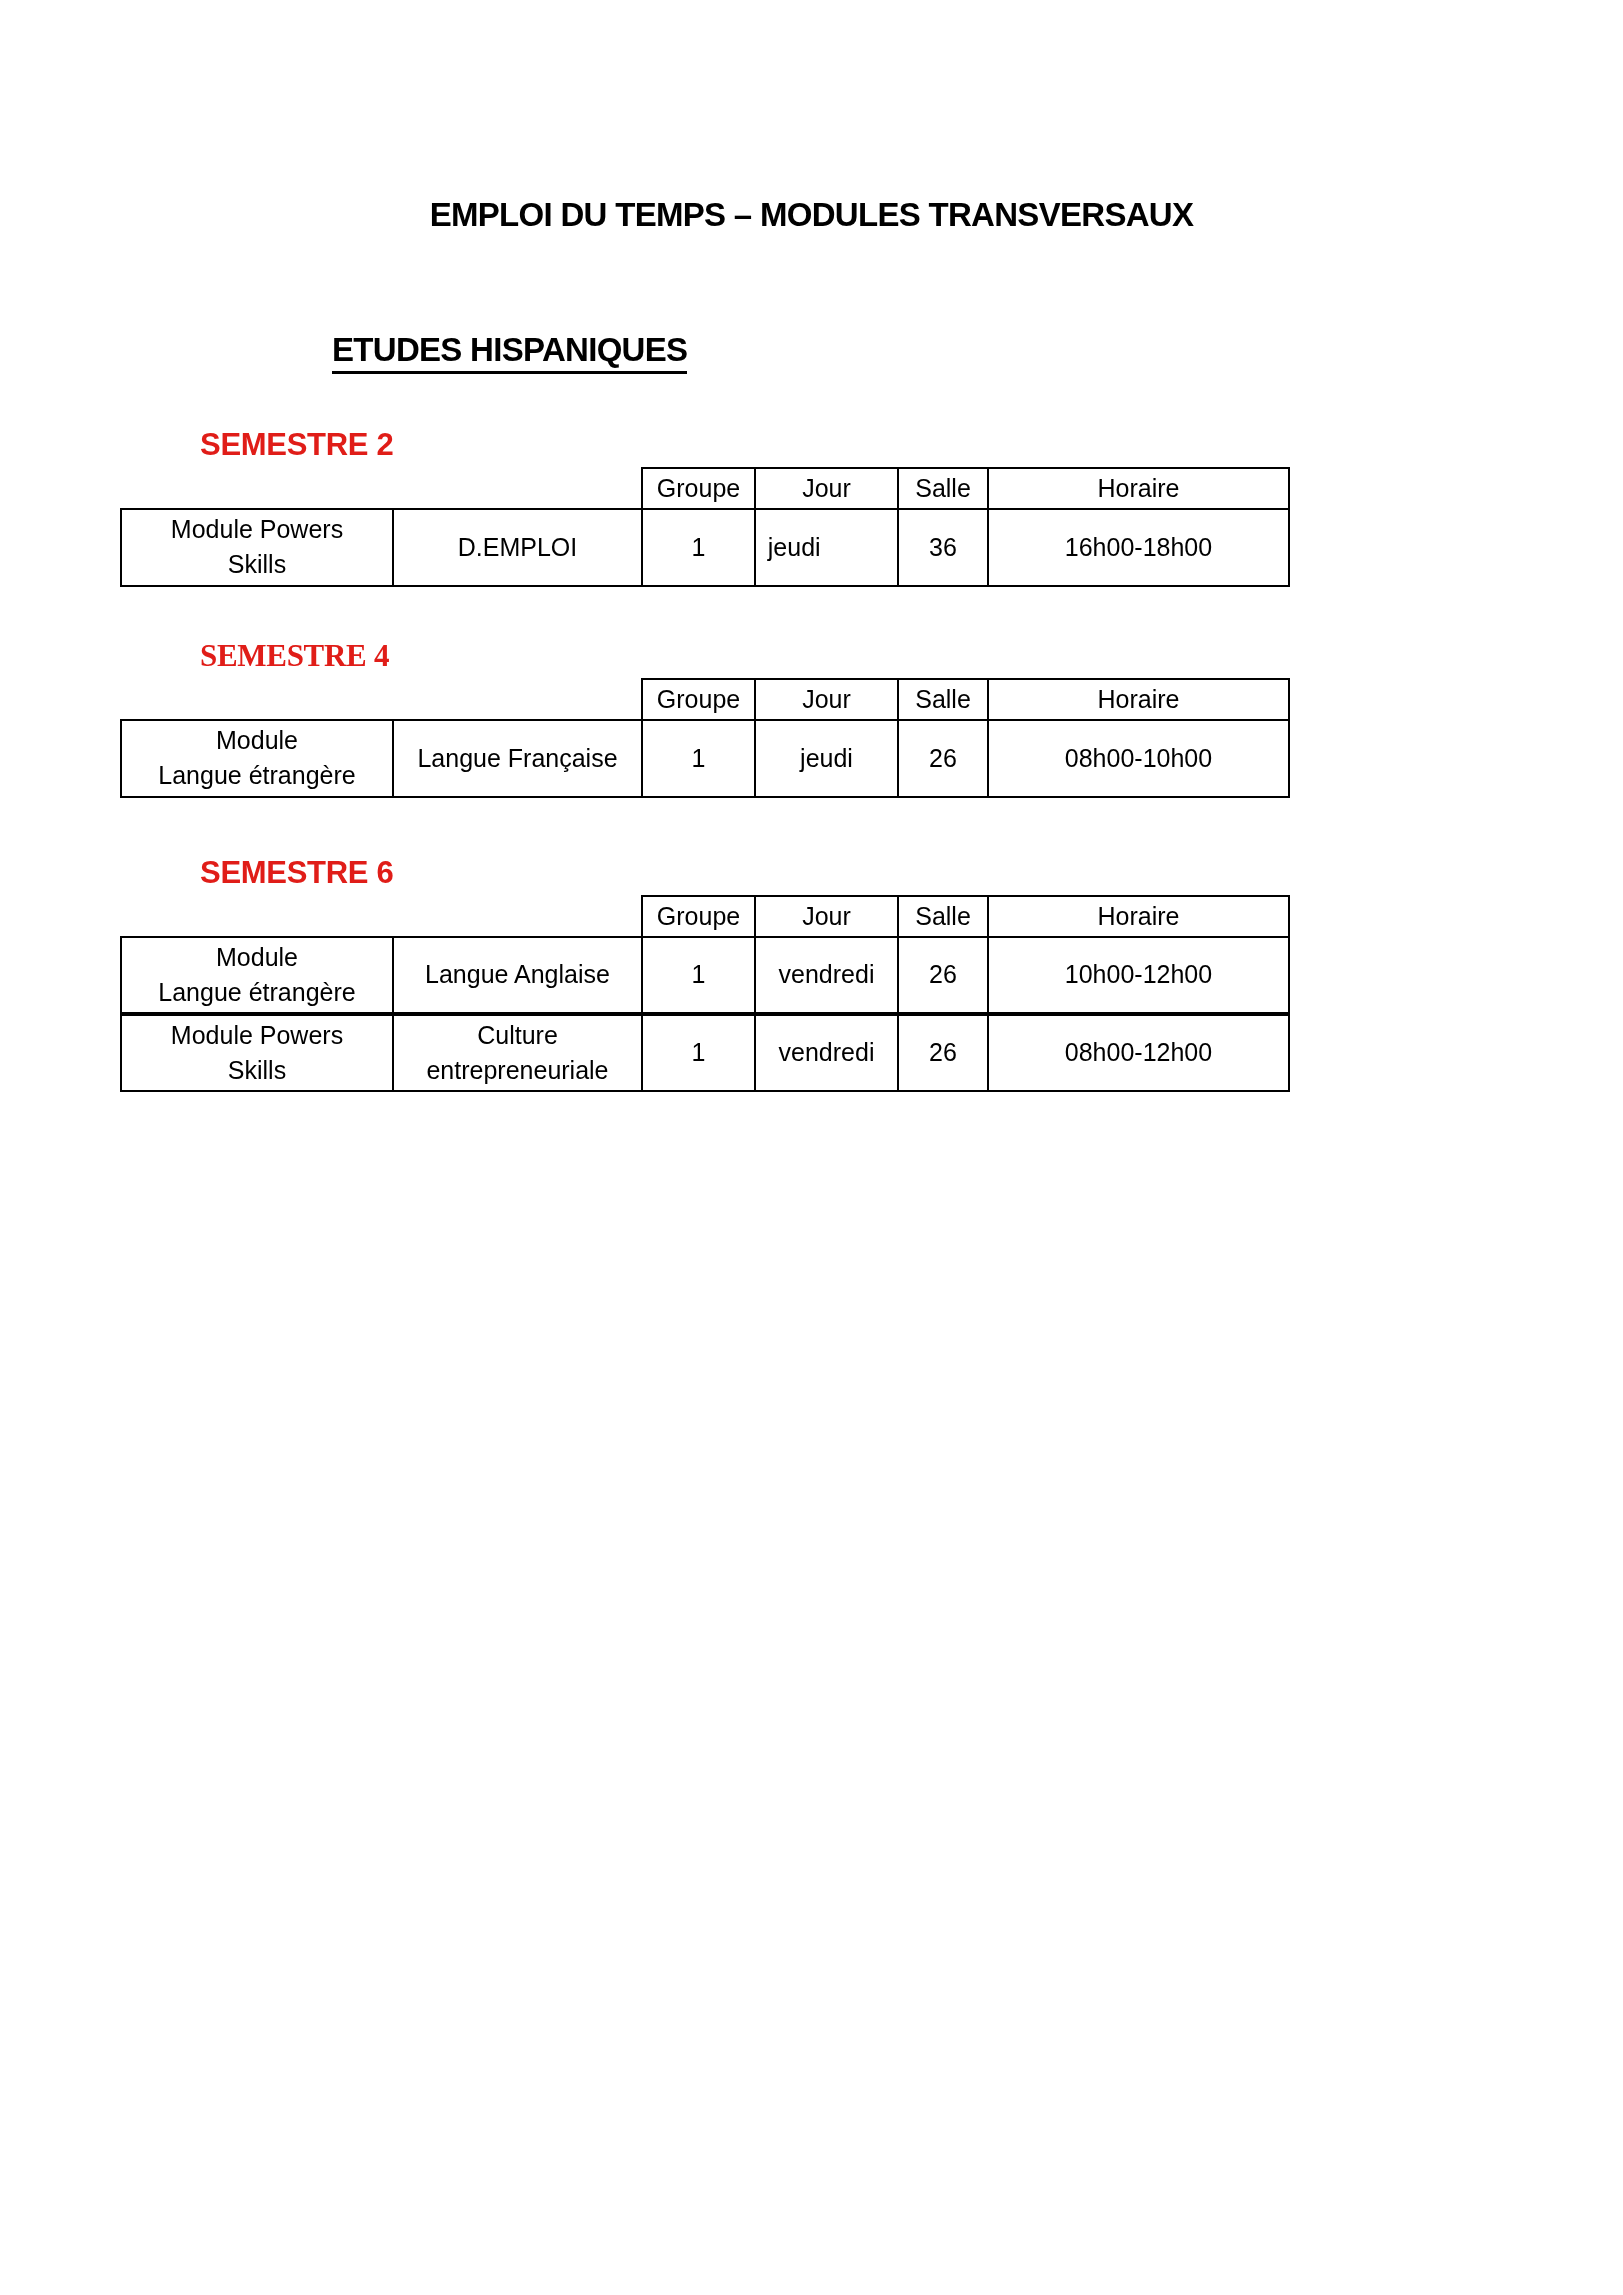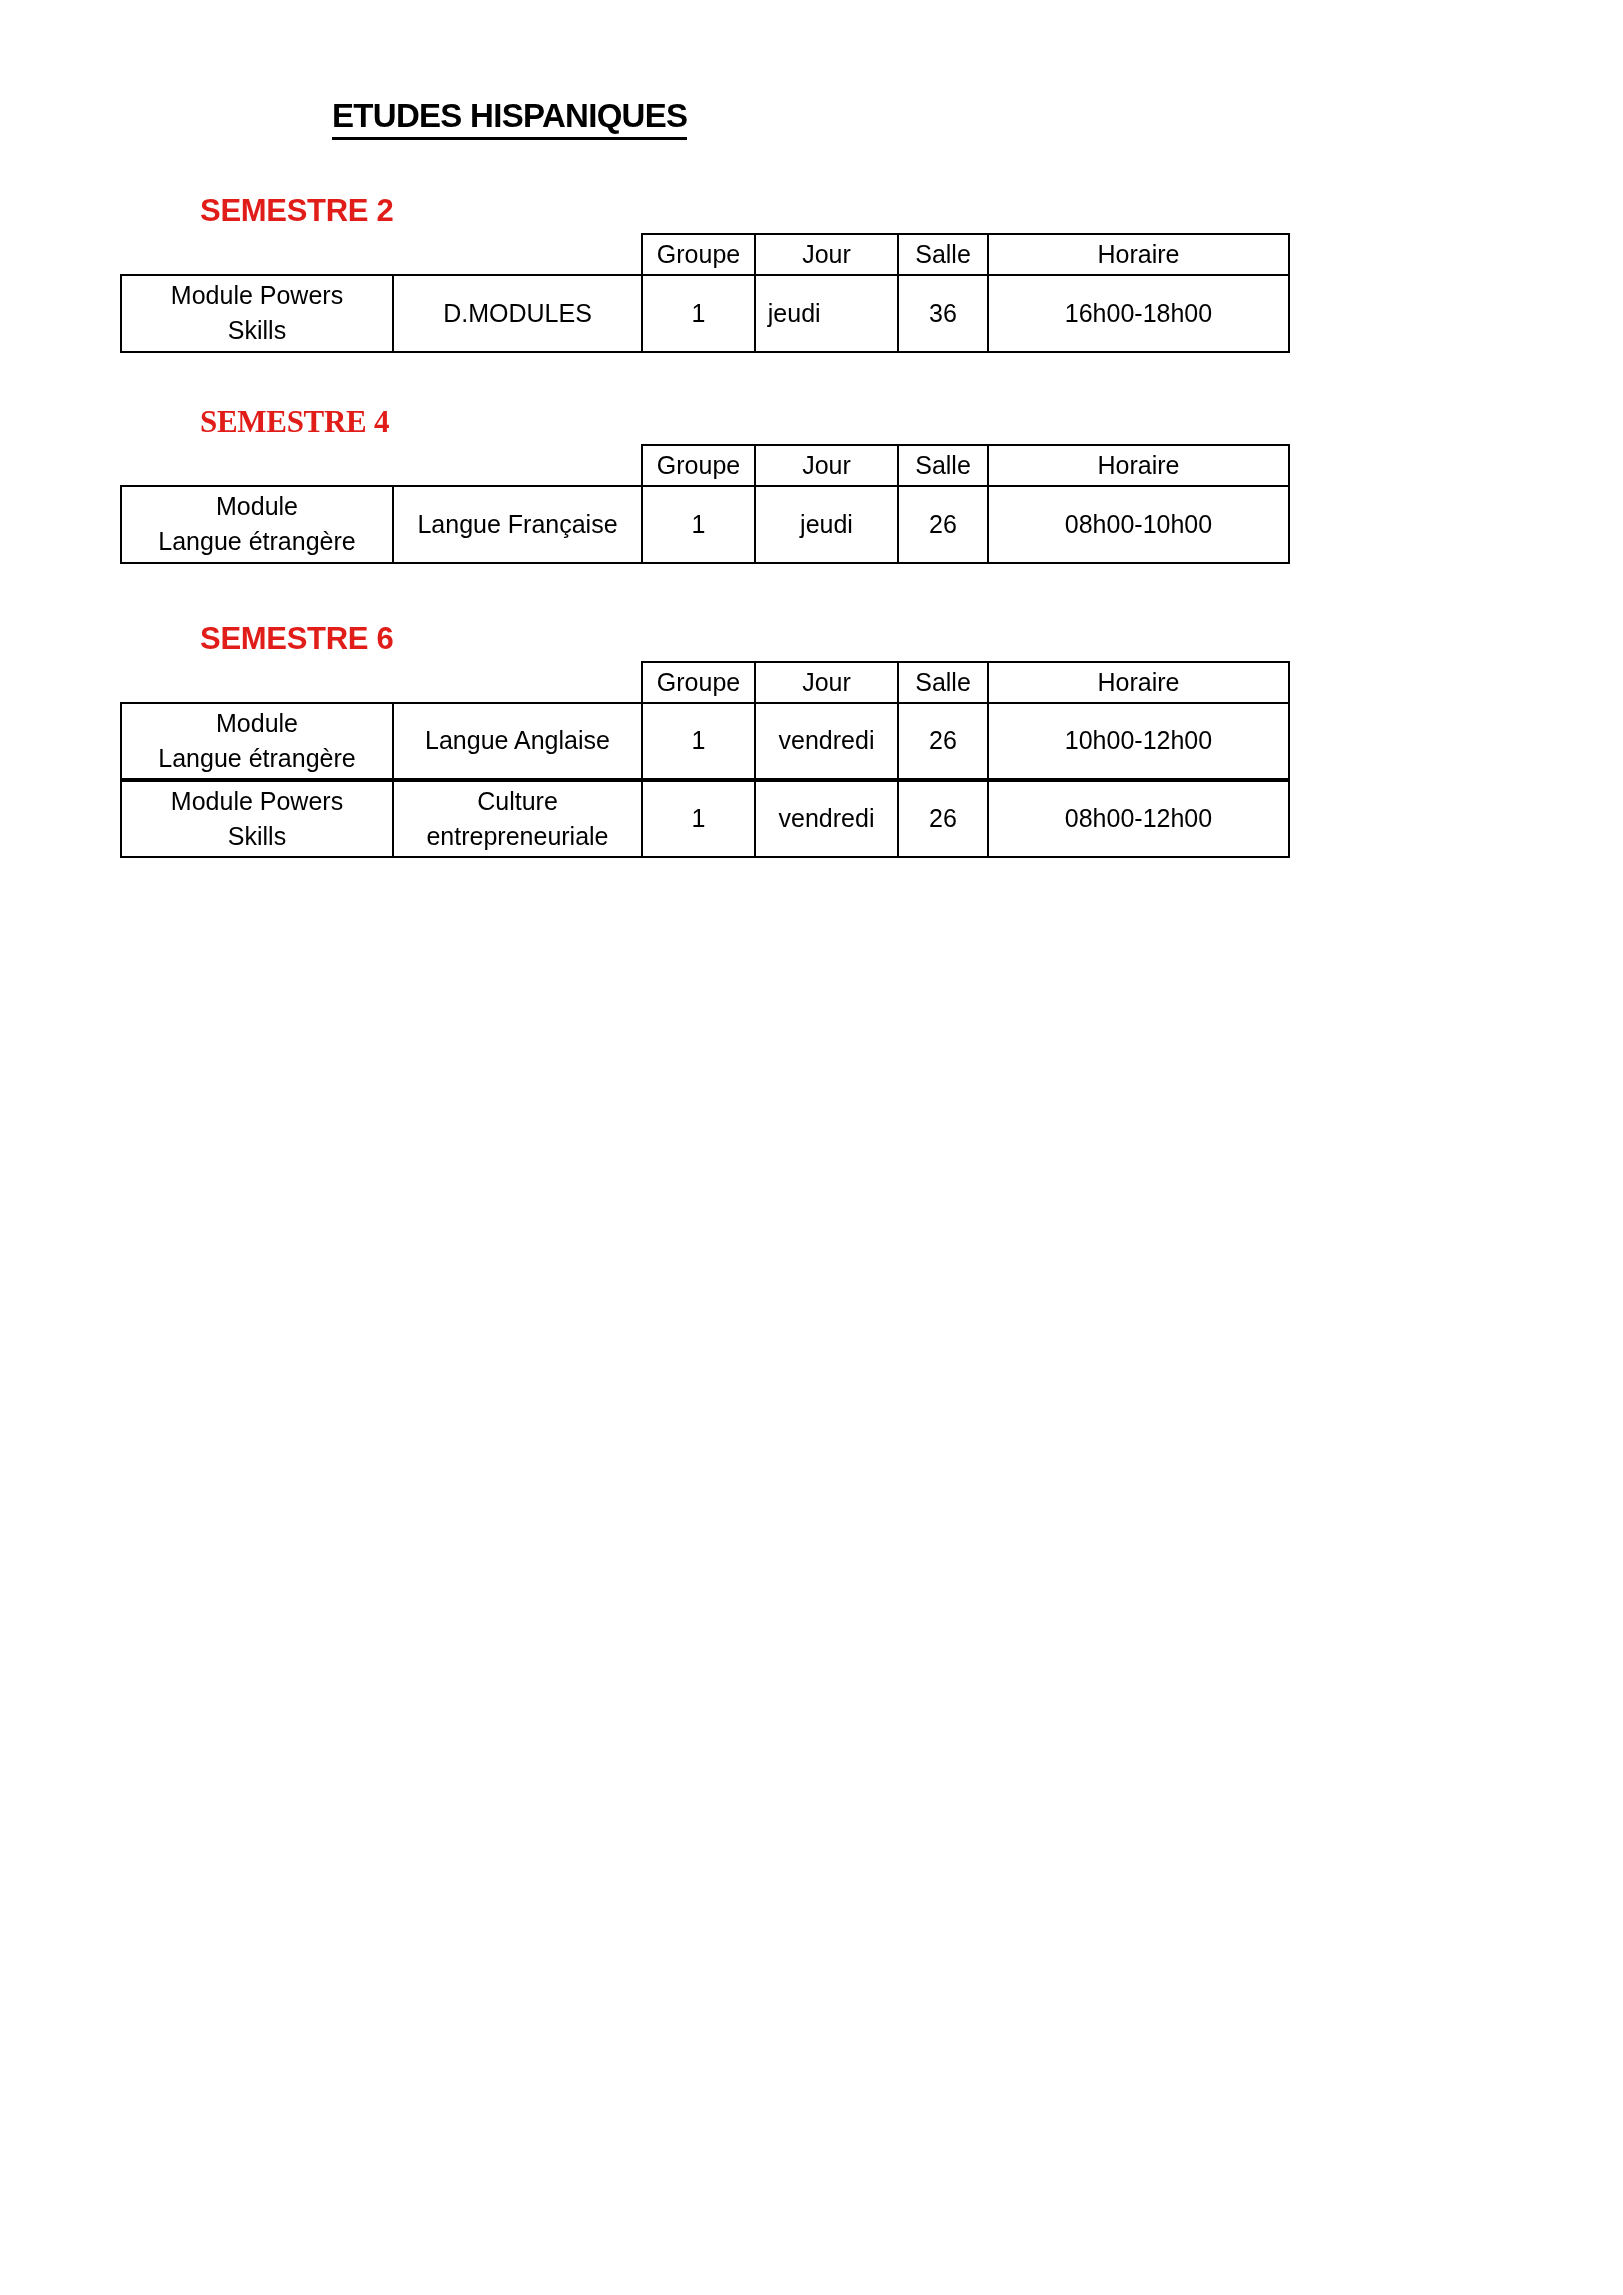"EMPLOI DU TEMPS – MODULES" div.doc-title { html: none -> <div>EMPLOI DU TEMPS – MODULES TRANSVERSAUX</div> }
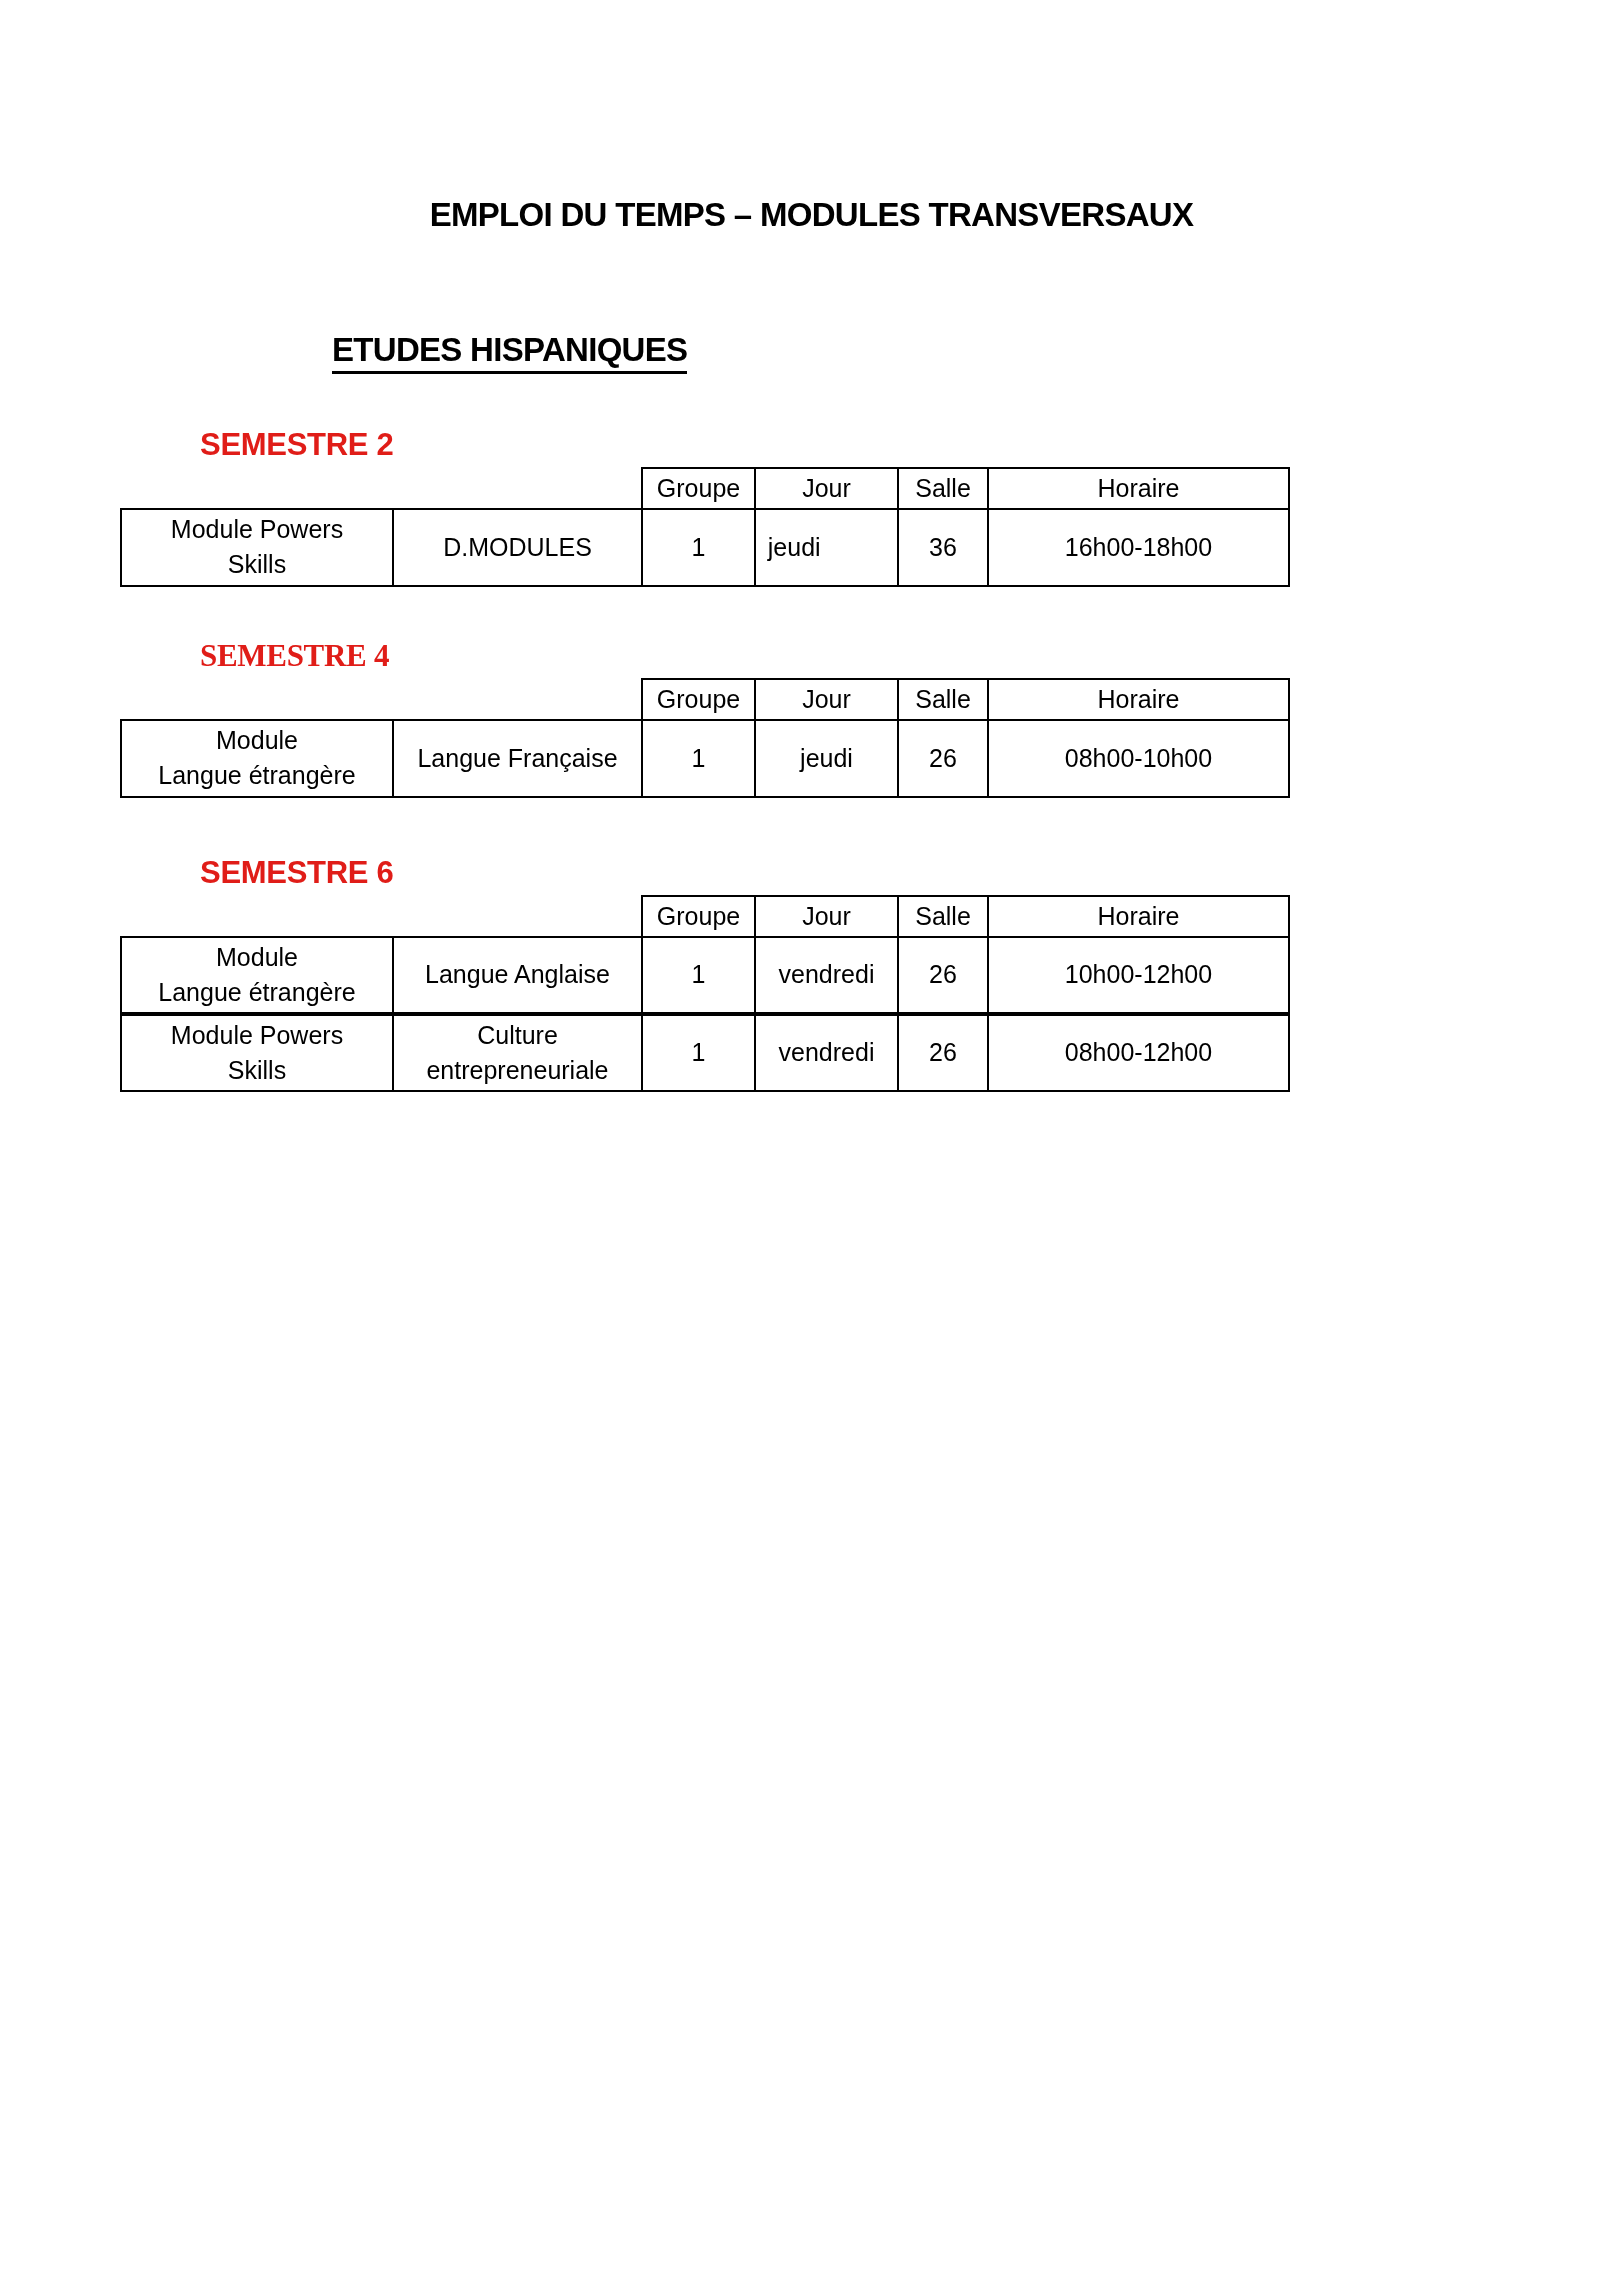"D.MODULES" span { text: D.MODULES -> D.EMPLOI }
